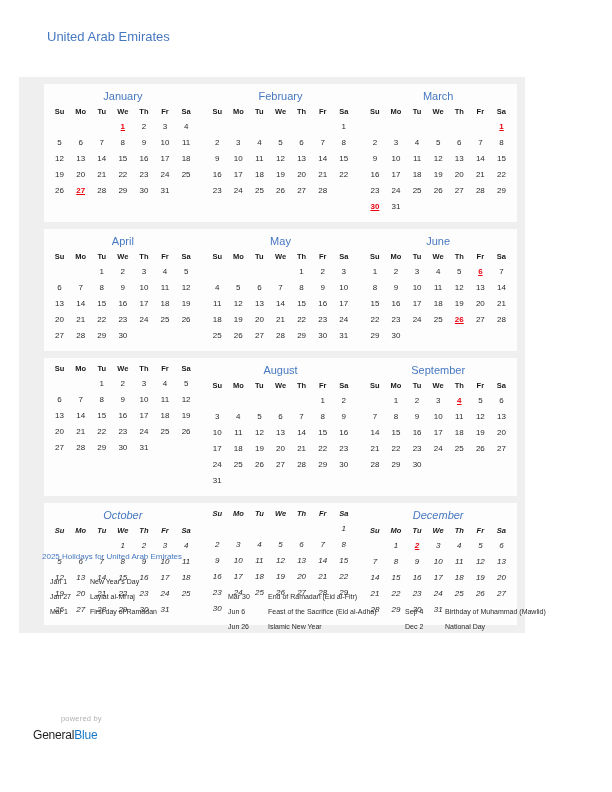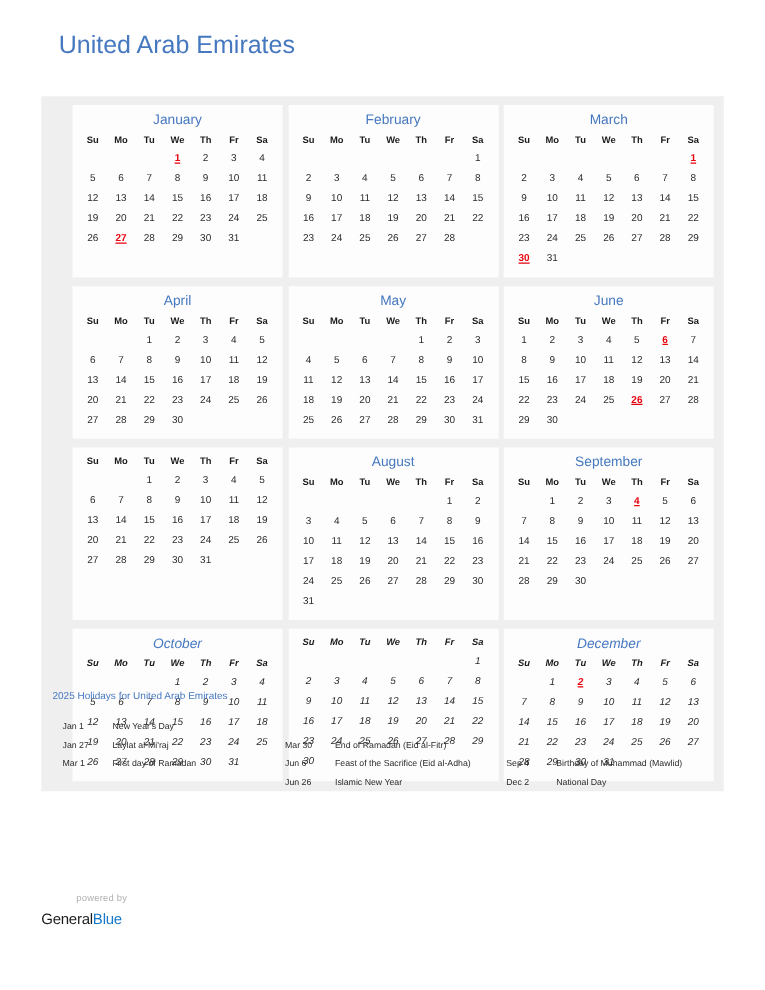"United Arab Emirates" .country-title { font-size: 20px -> 13px }
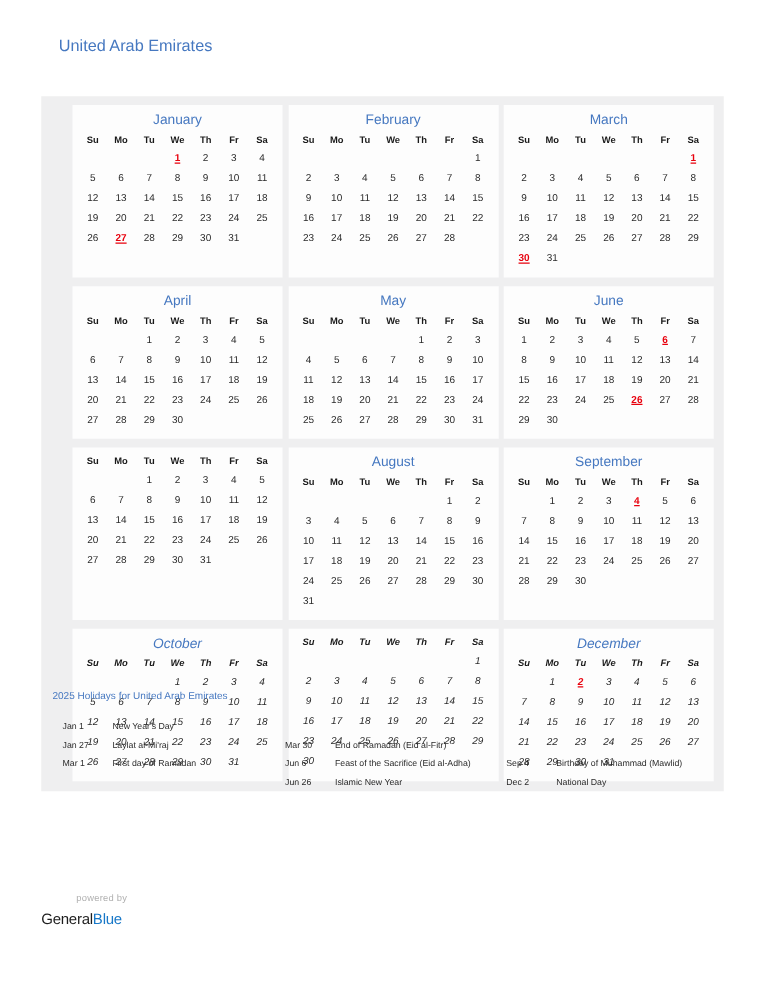"January" .cal-area { left: 33px -> 19px; width: 546px -> 506px }
